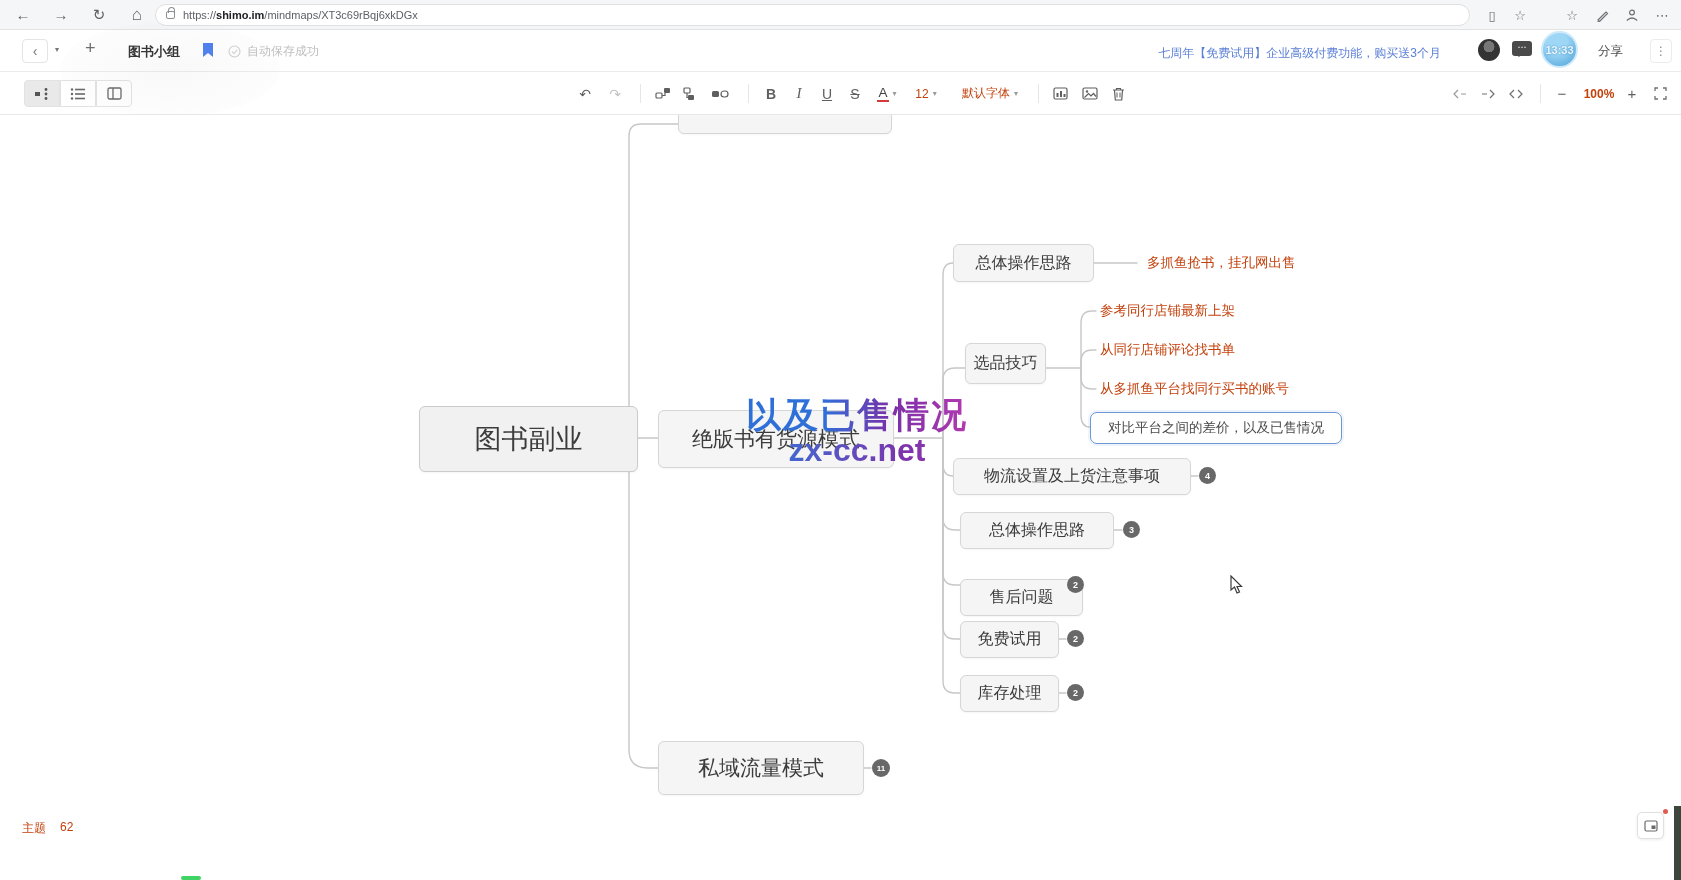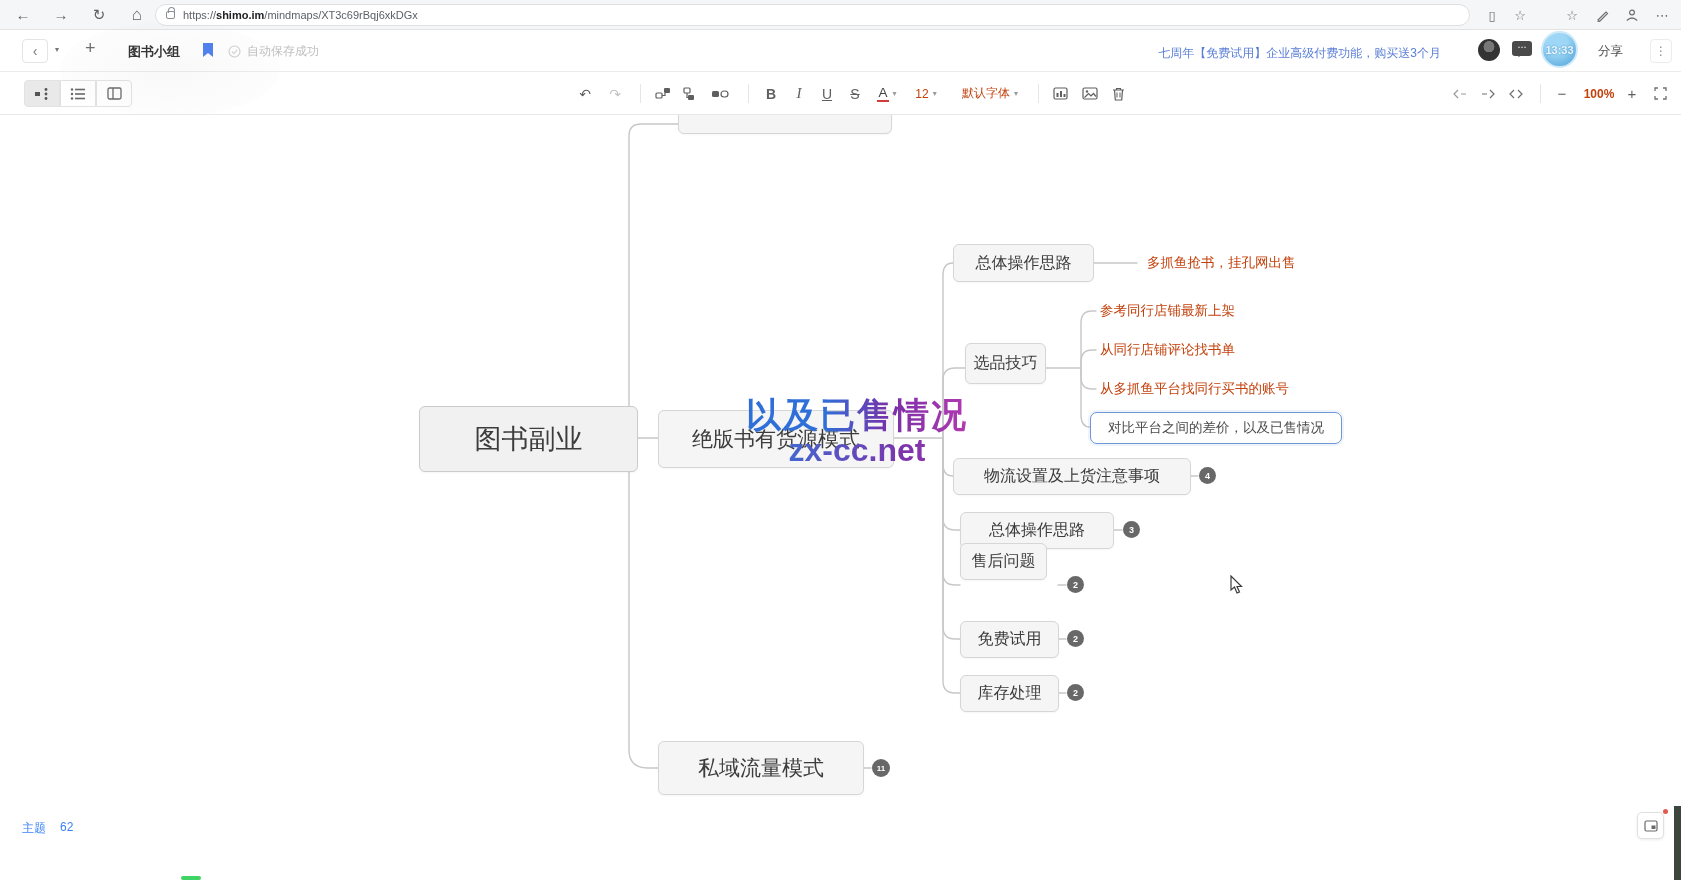"售后问题" div.node { top: 428px -> 464px; width: 87px -> 123px }
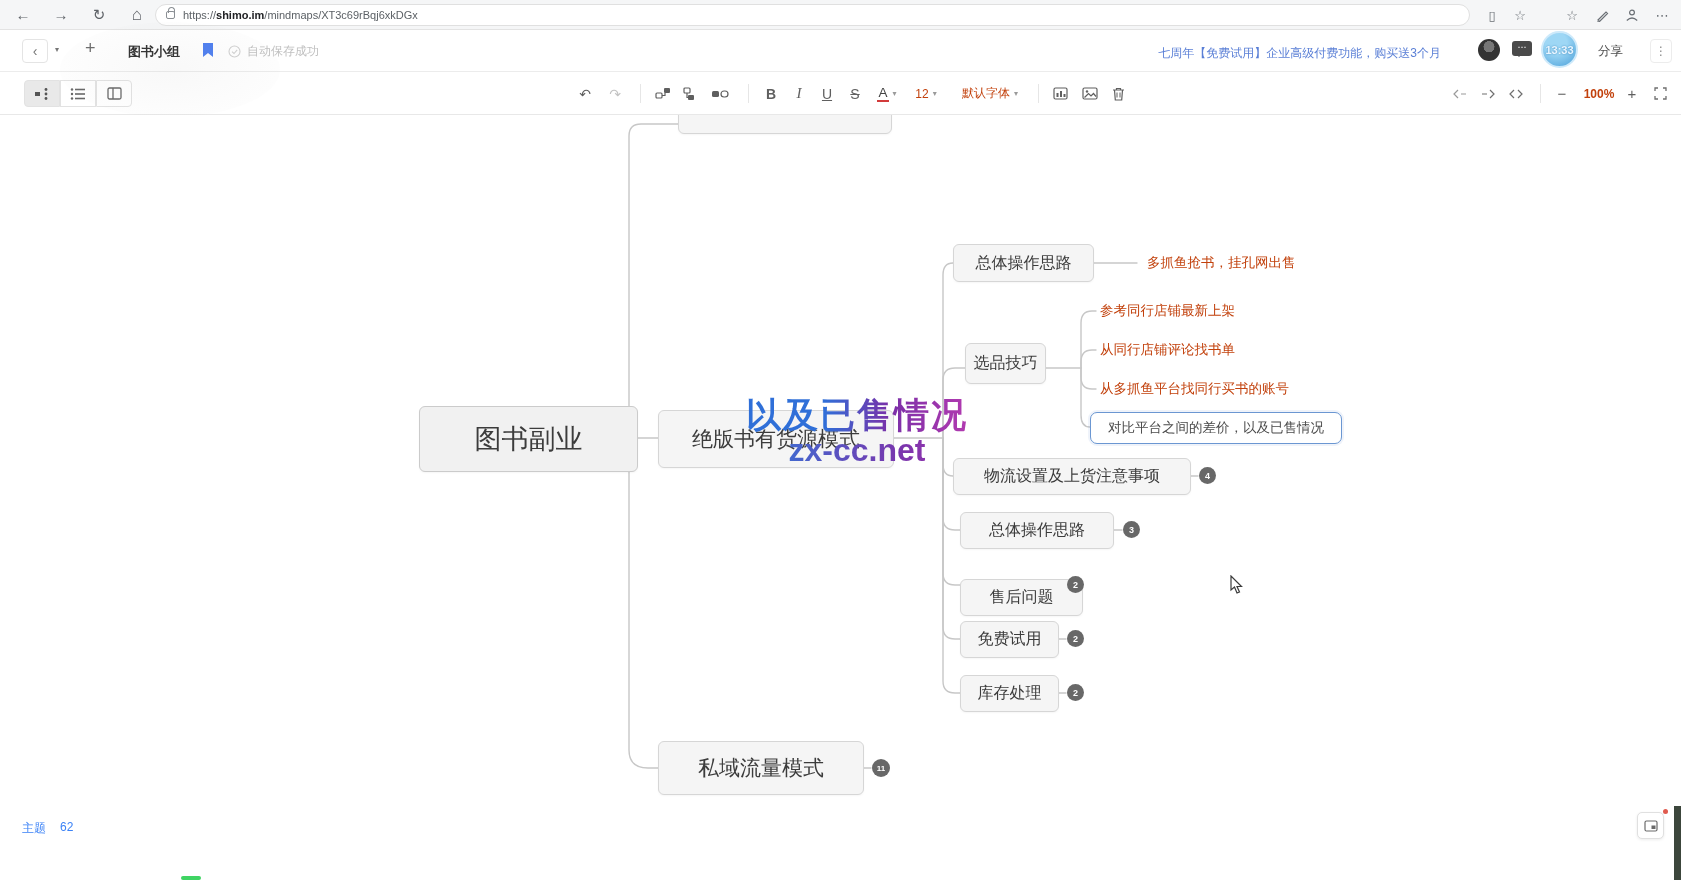"主题" .statusbar { color: #3b82f6 -> #c2410c }
